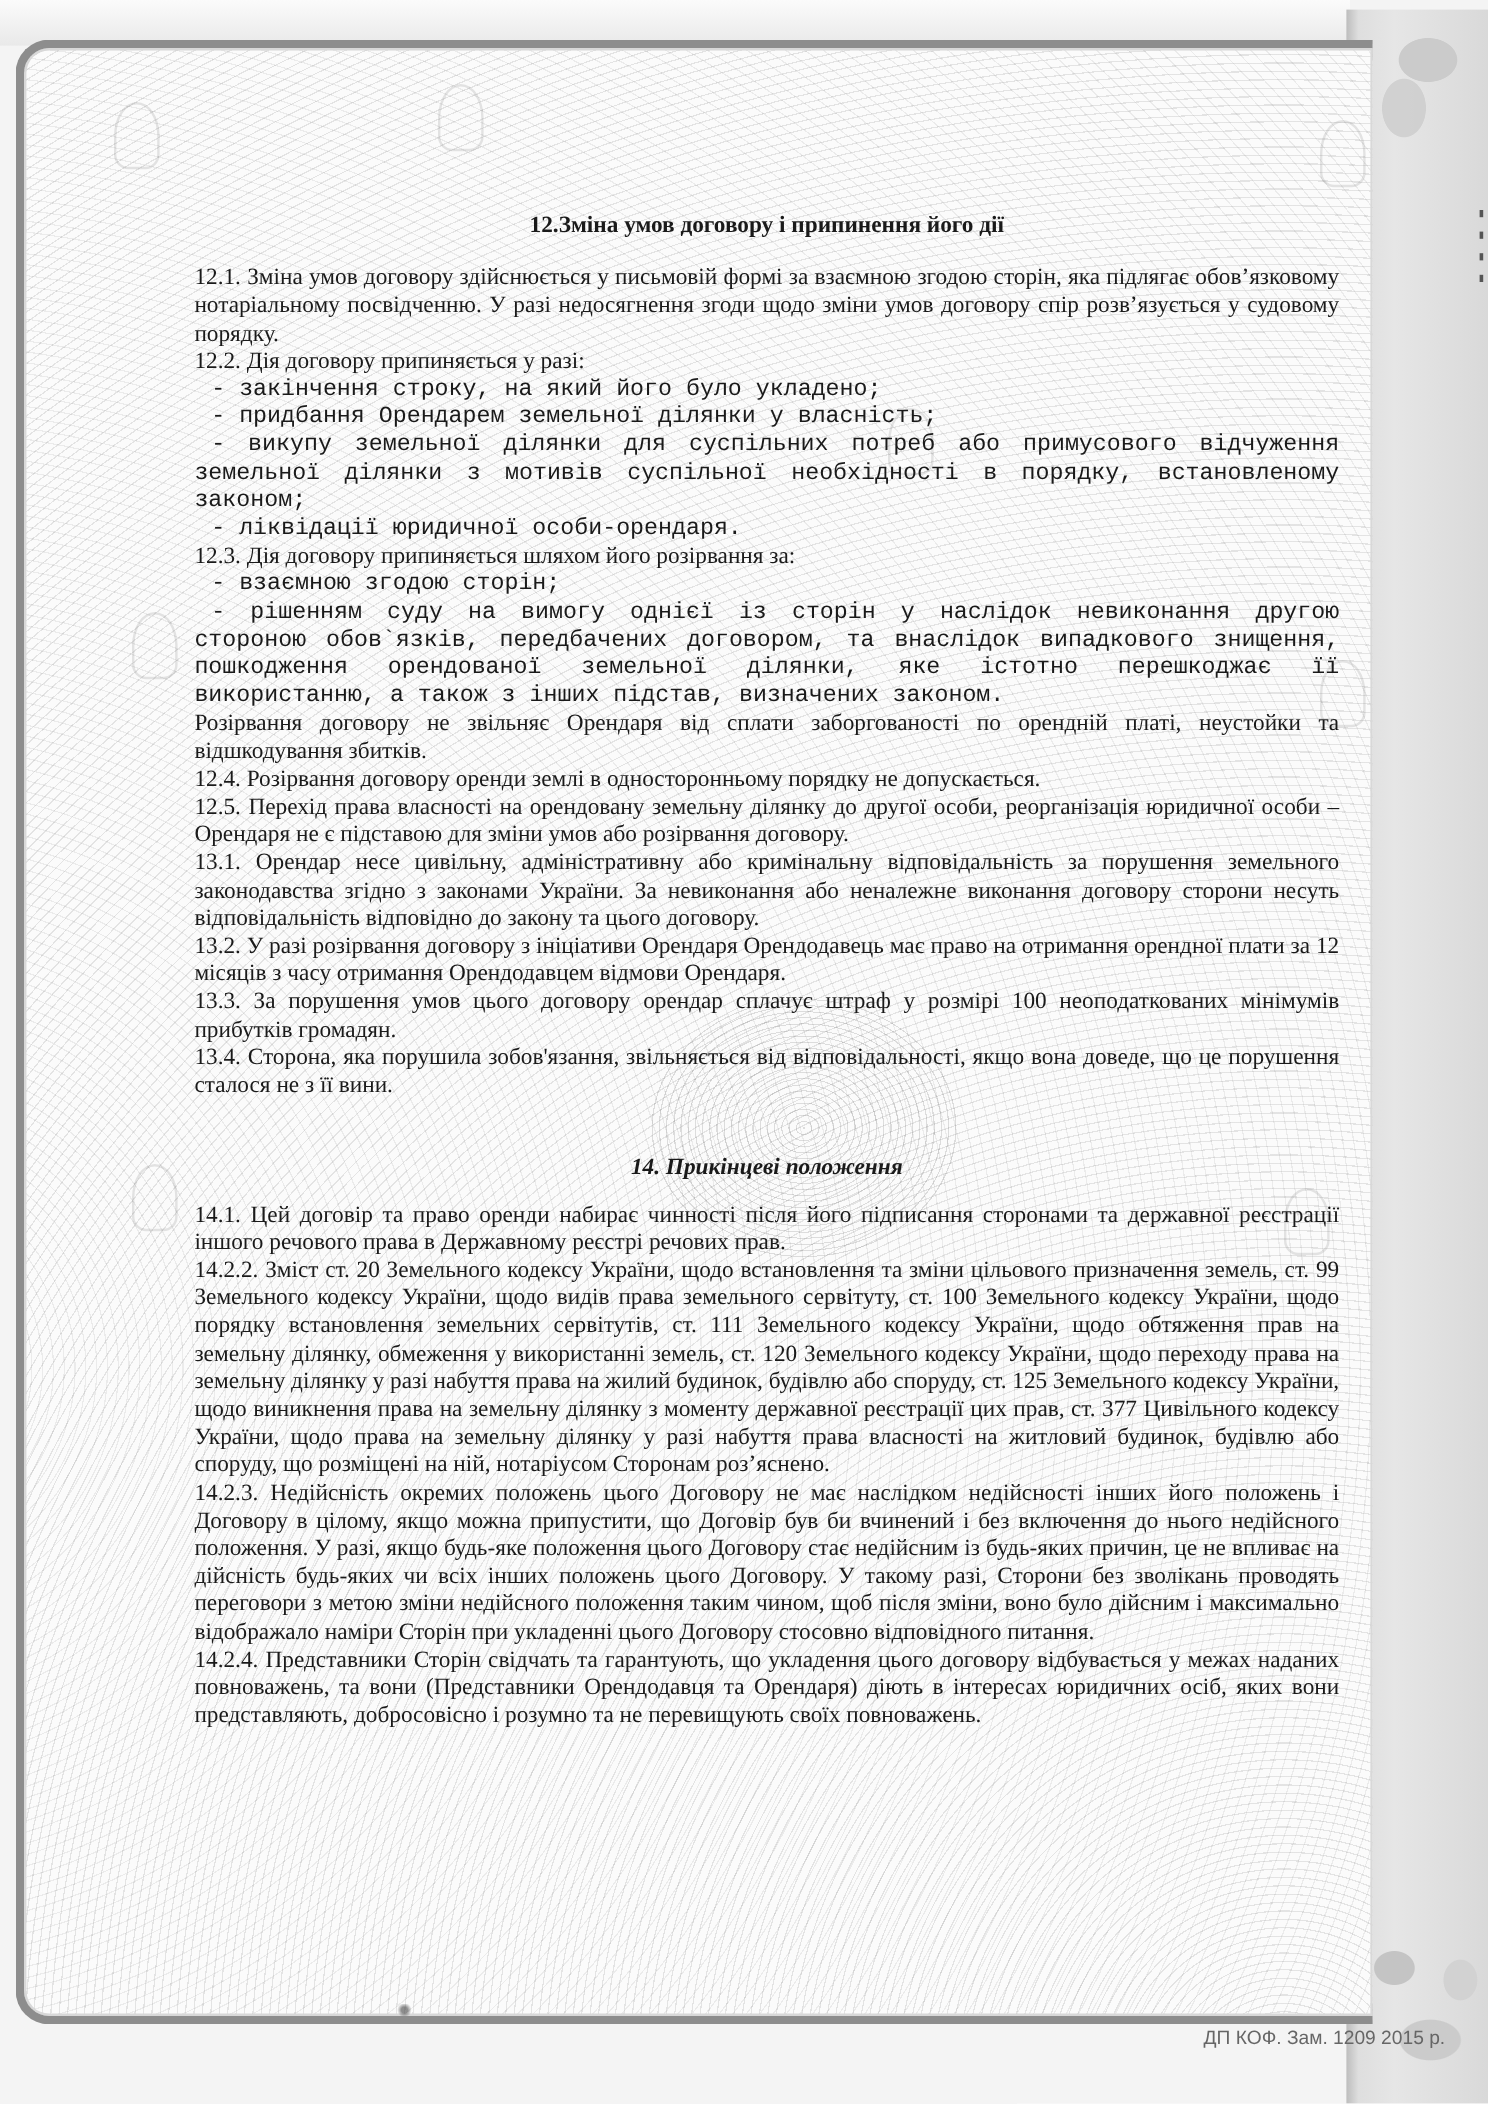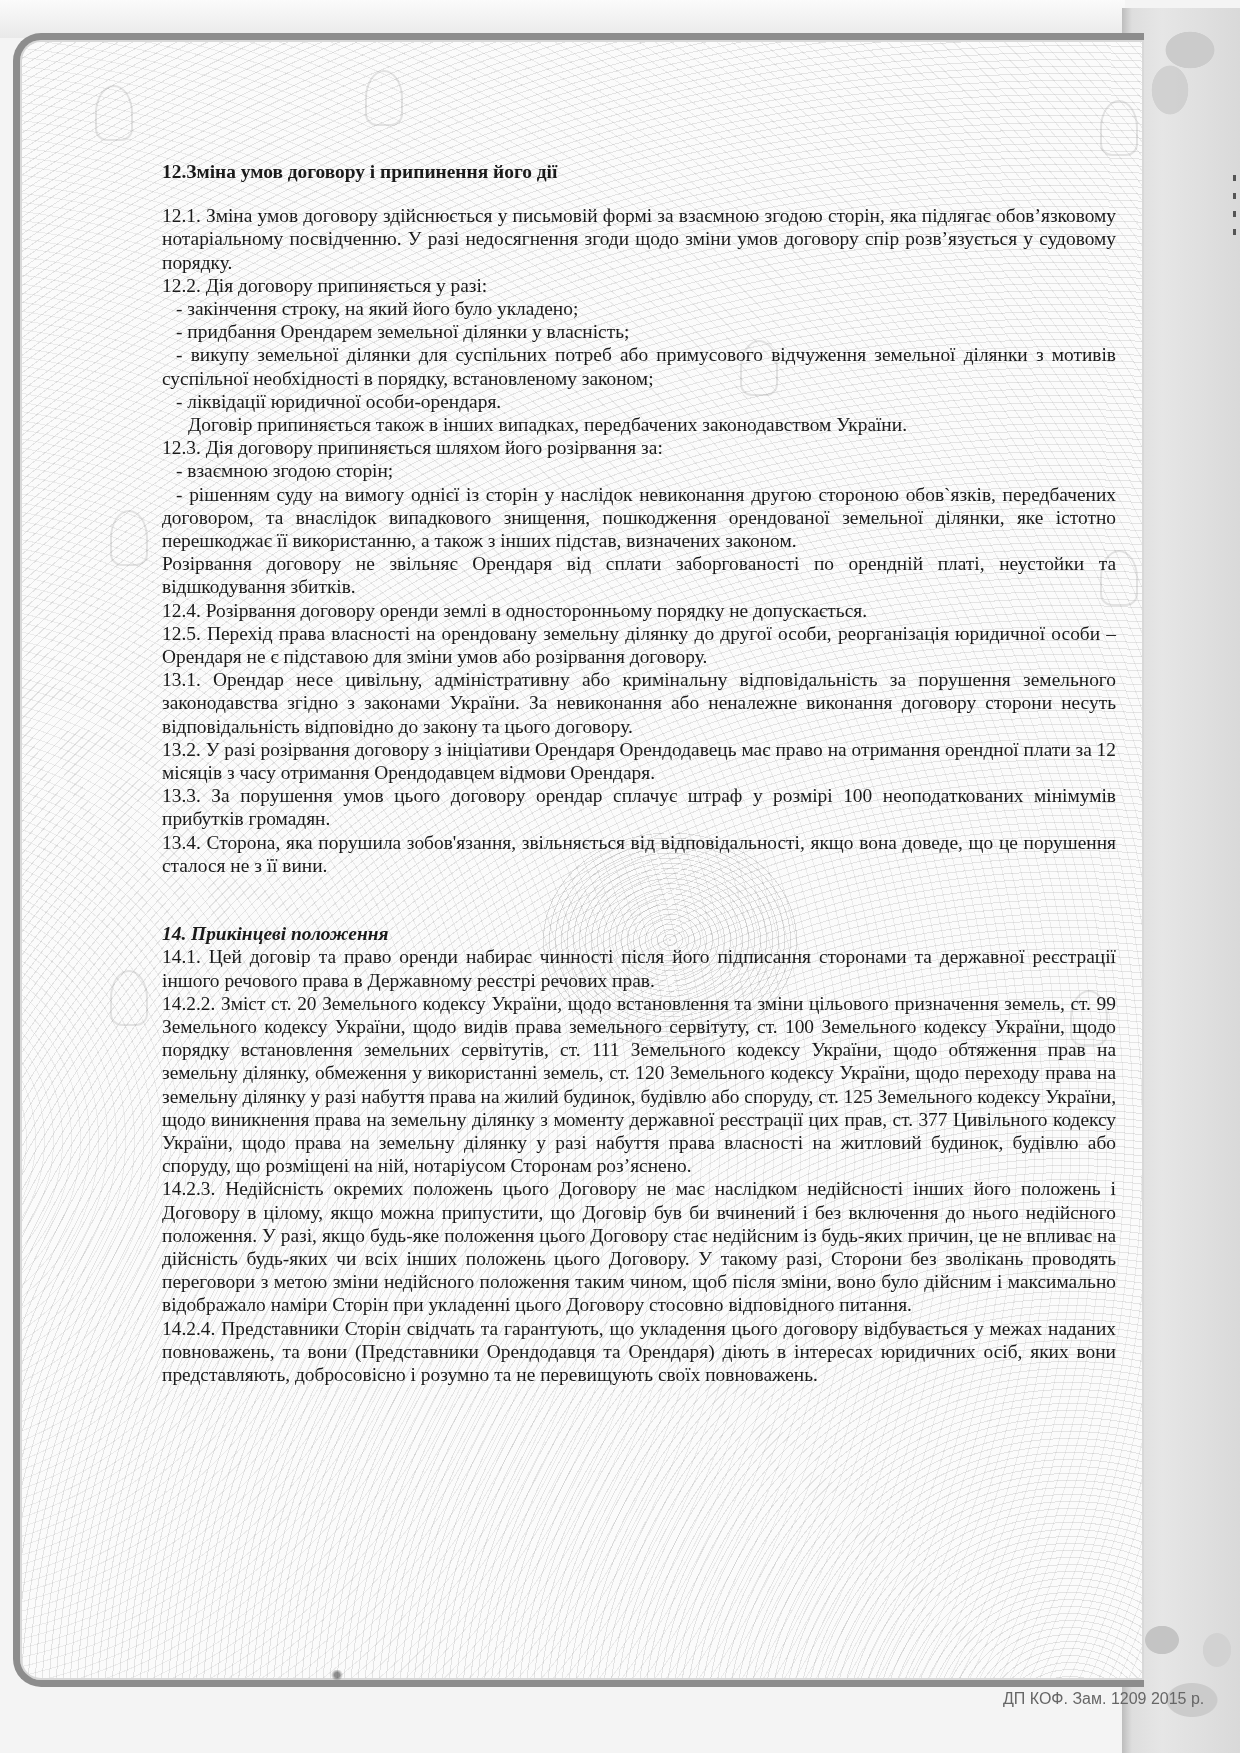"12.Зміна умов договору і припинення" .content .h { margin: 0 -> 16px; text-align: left -> center }
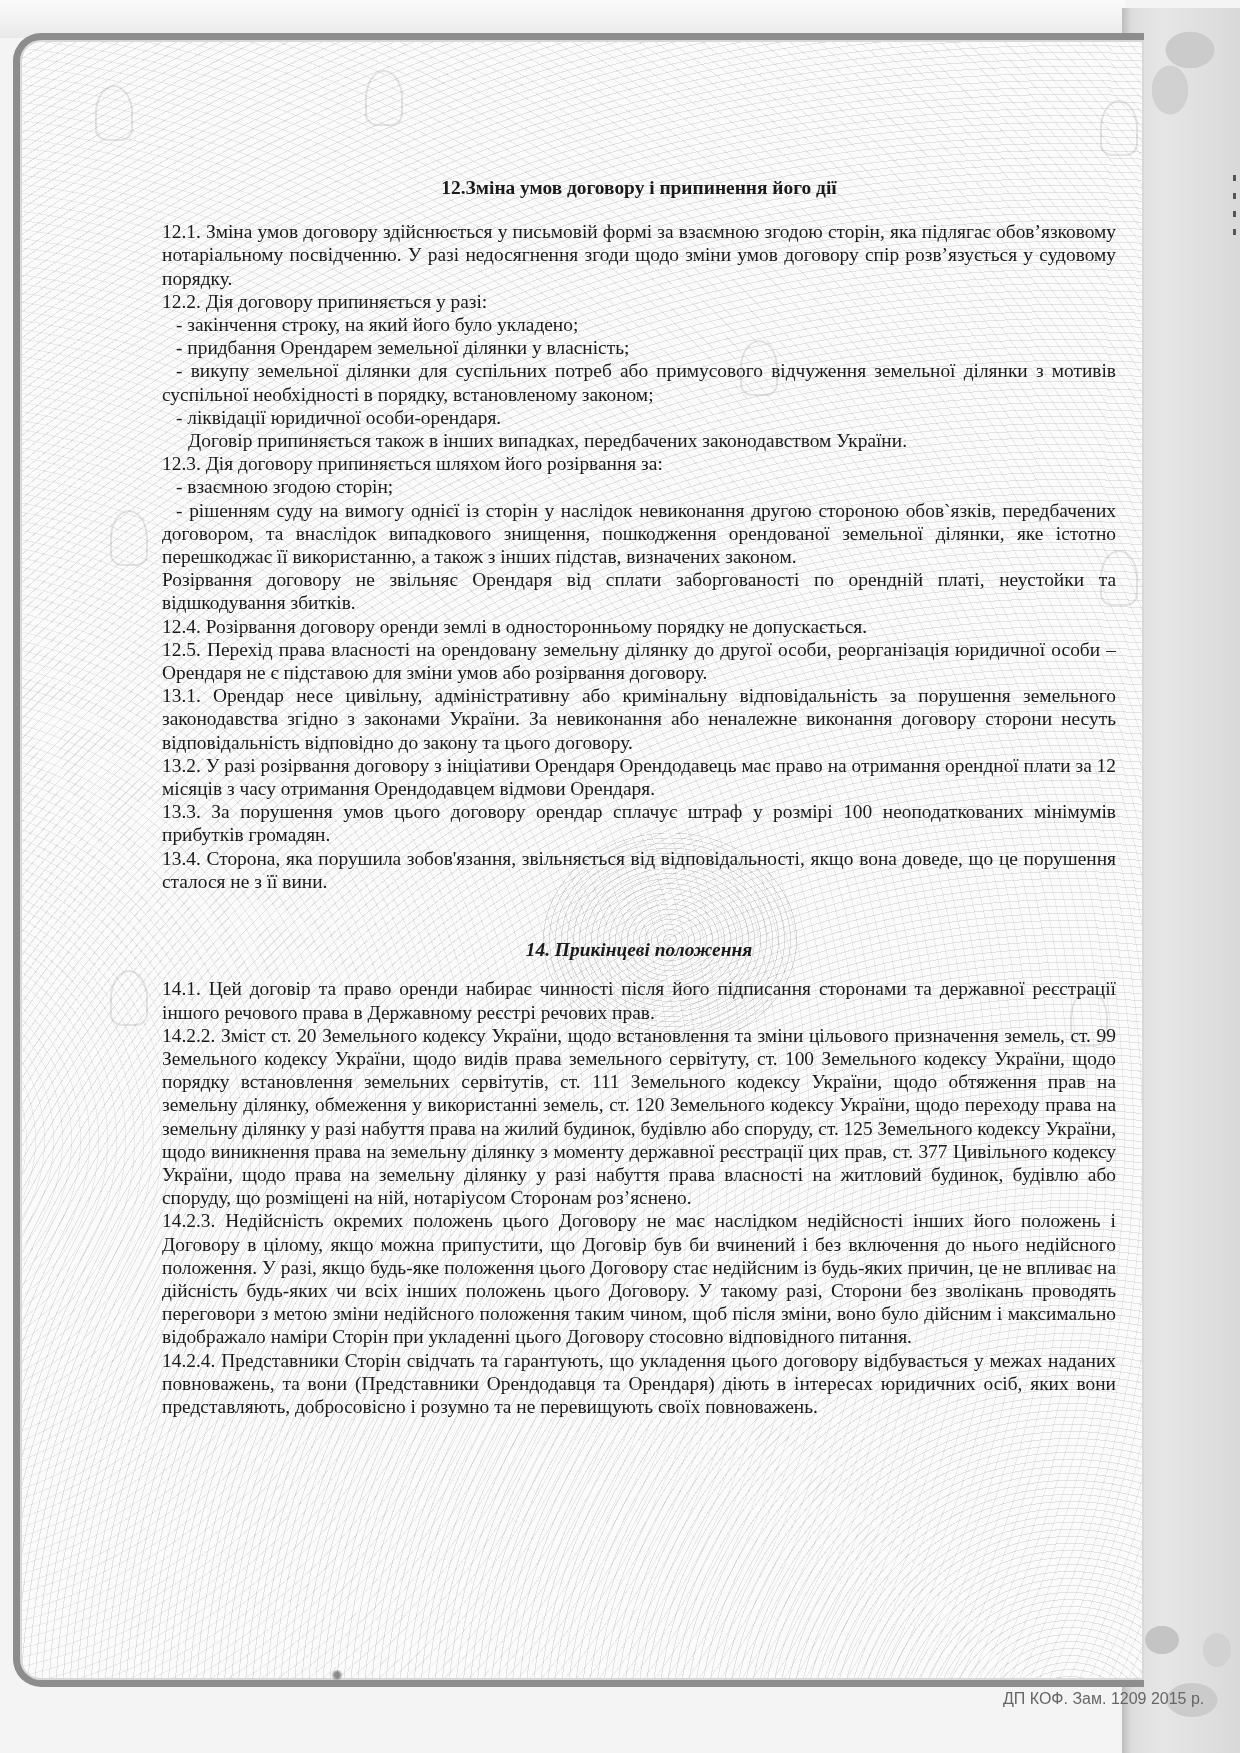"- закінчення строку, на який" .content .ind1 { font-family: none -> Liberation Mono, monospace }
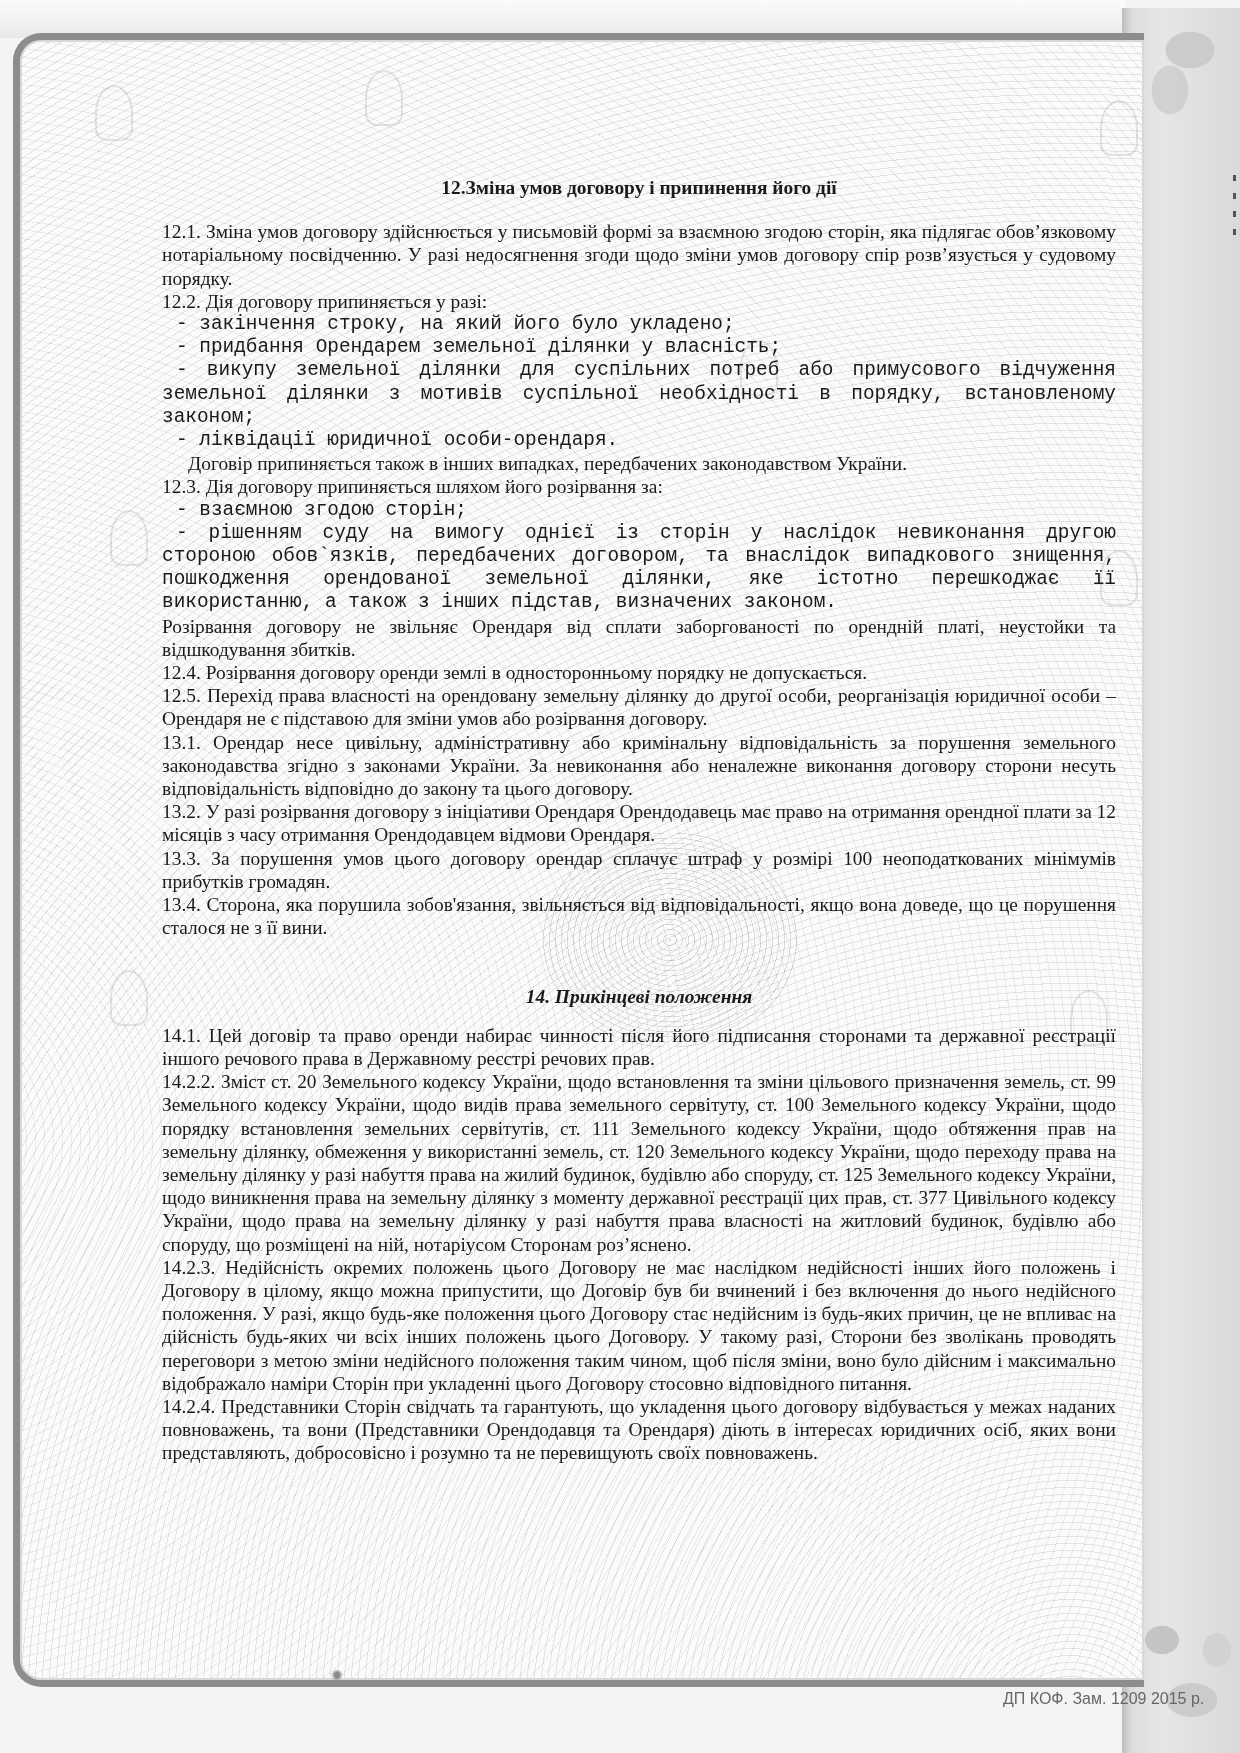"Договір припиняється також в інших" p.ind2 { html: <p>Договір припиняється також в інших випадках, передбачених законодавством України.</p> -> none }
